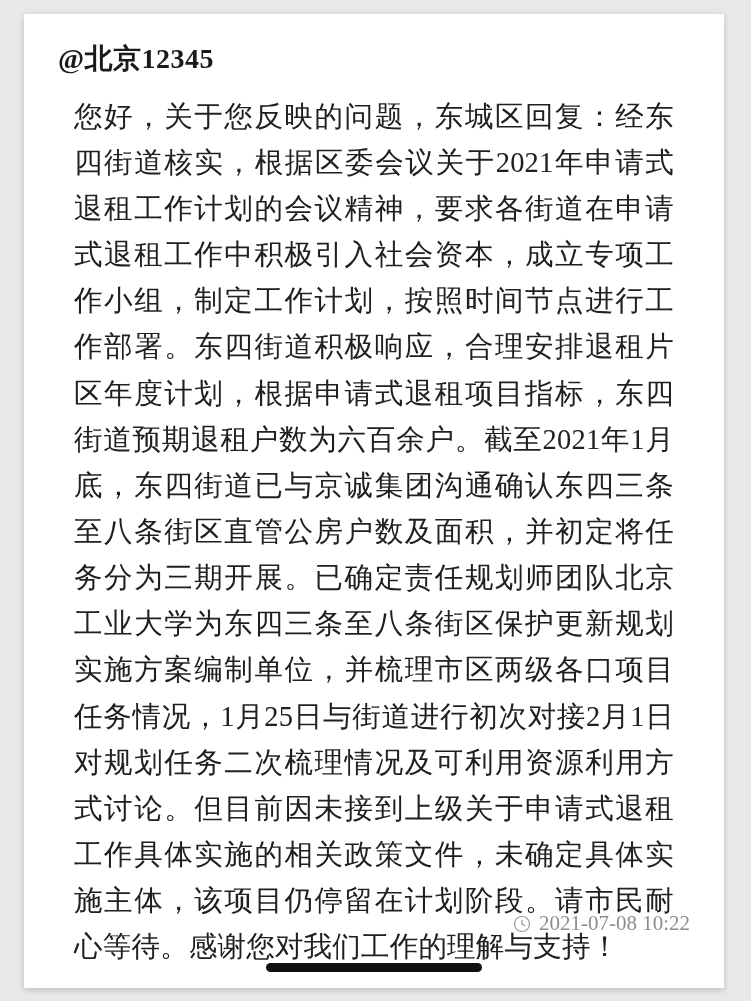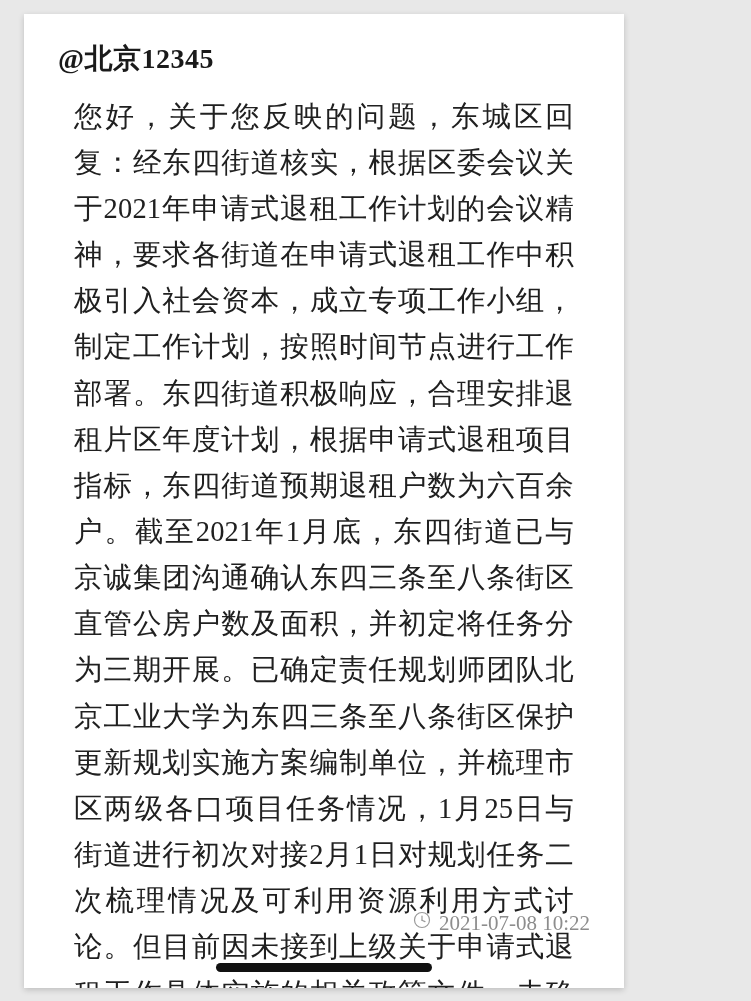"@北京12345" .card { width: 600px -> 700px }
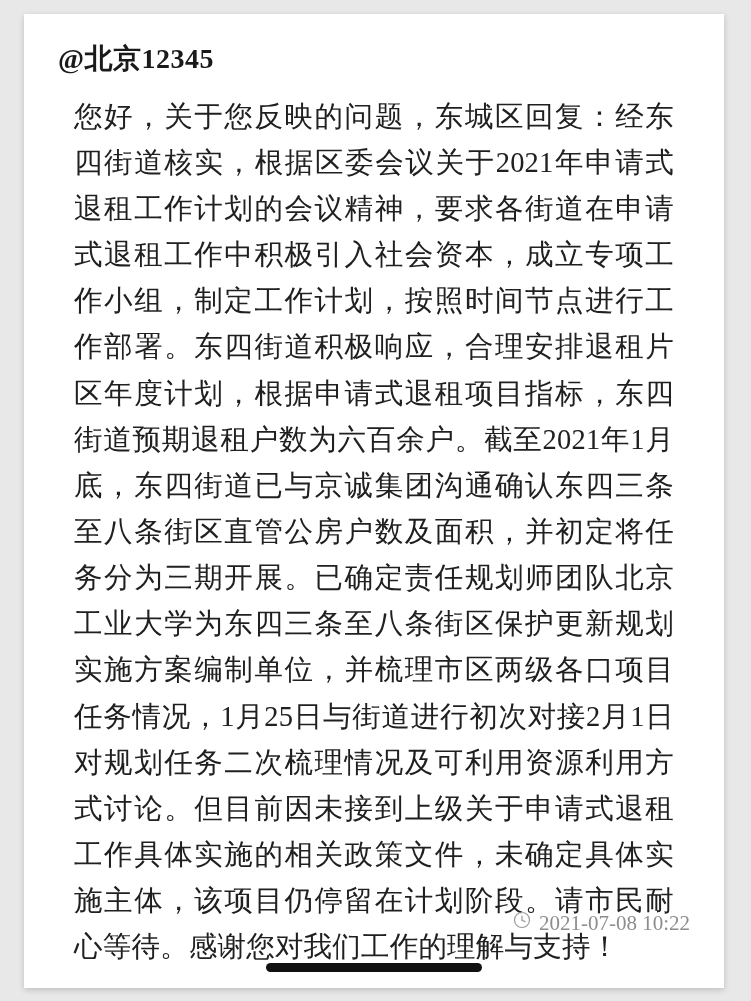"2021-07-08 10:22" .footer { align-items: none -> center }
